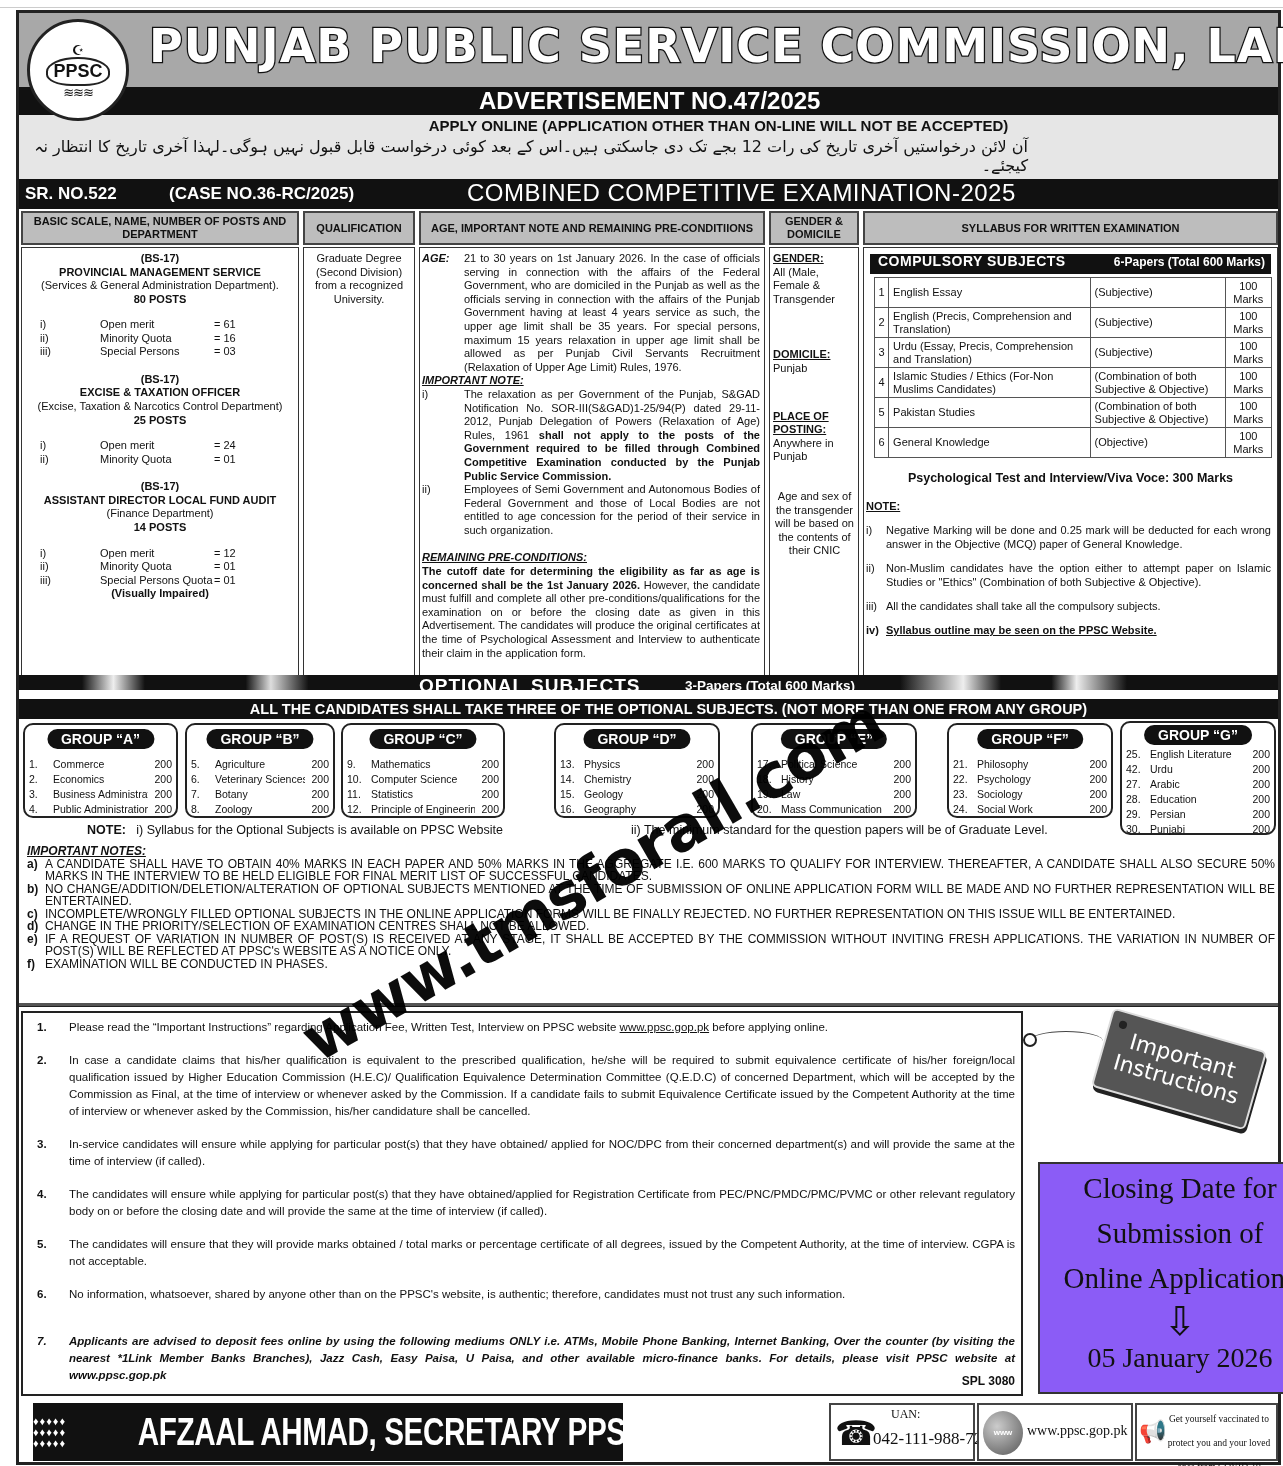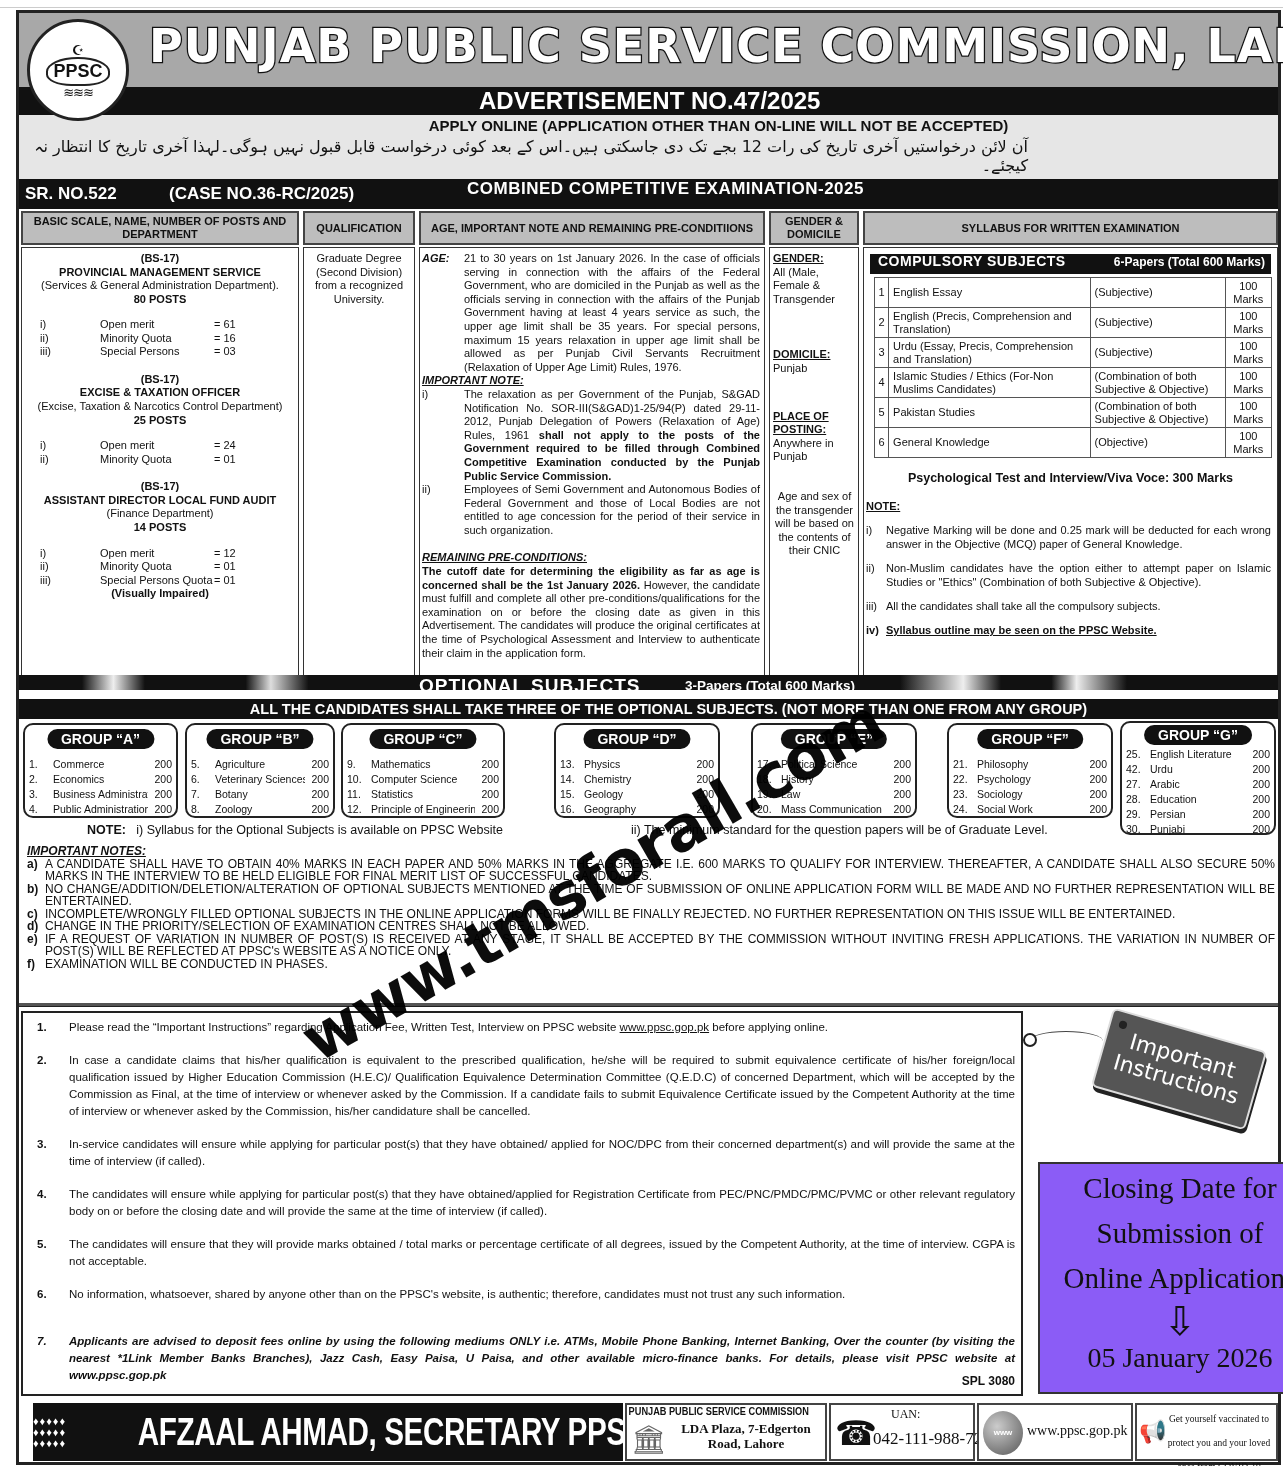"COMBINED COMPETITIVE EXAMINATION-2025" .cce-title { font-size: 17px -> 24px; font-weight: 700 -> 400 }
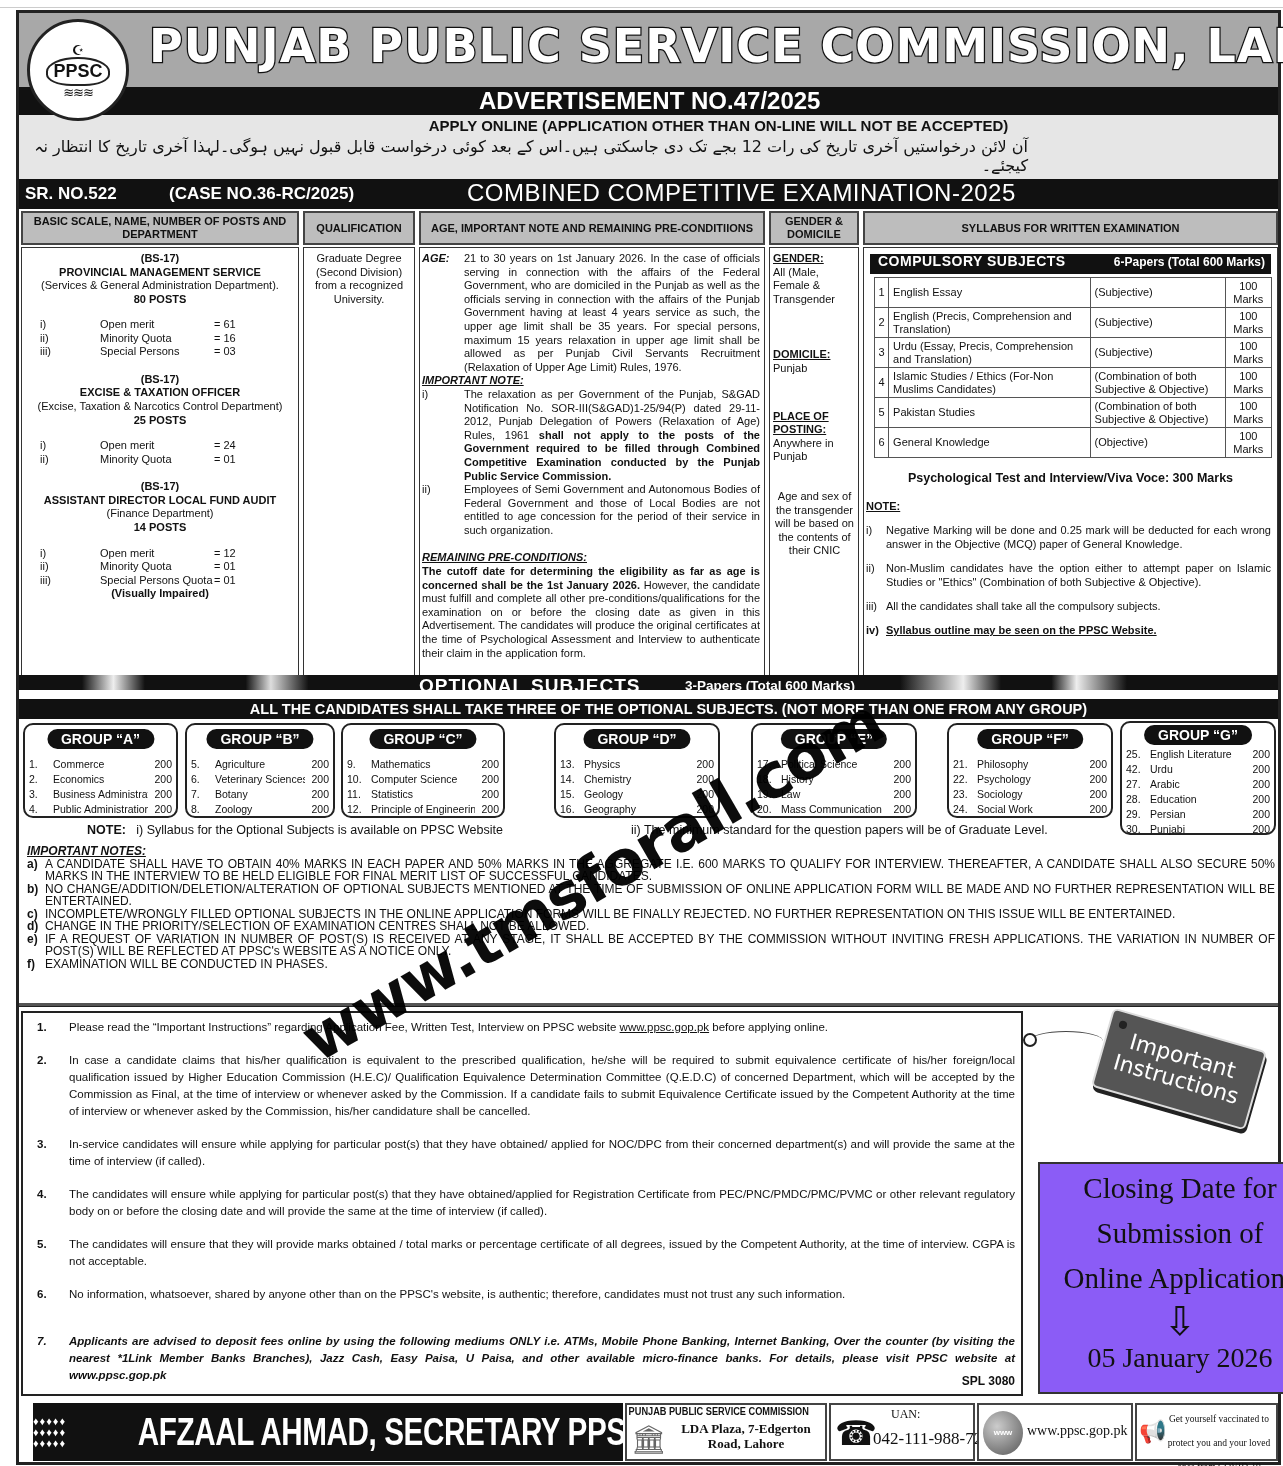"PUNJAB PUBLIC SERVICE COMMISSION" div.fbox { html: <div> <div>PUNJAB PUBLIC SERVICE COMMISSION</div> <div>🏛</div> <div>LDA Plaza, 7-Edgerton Road, Lahore</div> </div> -> none }
